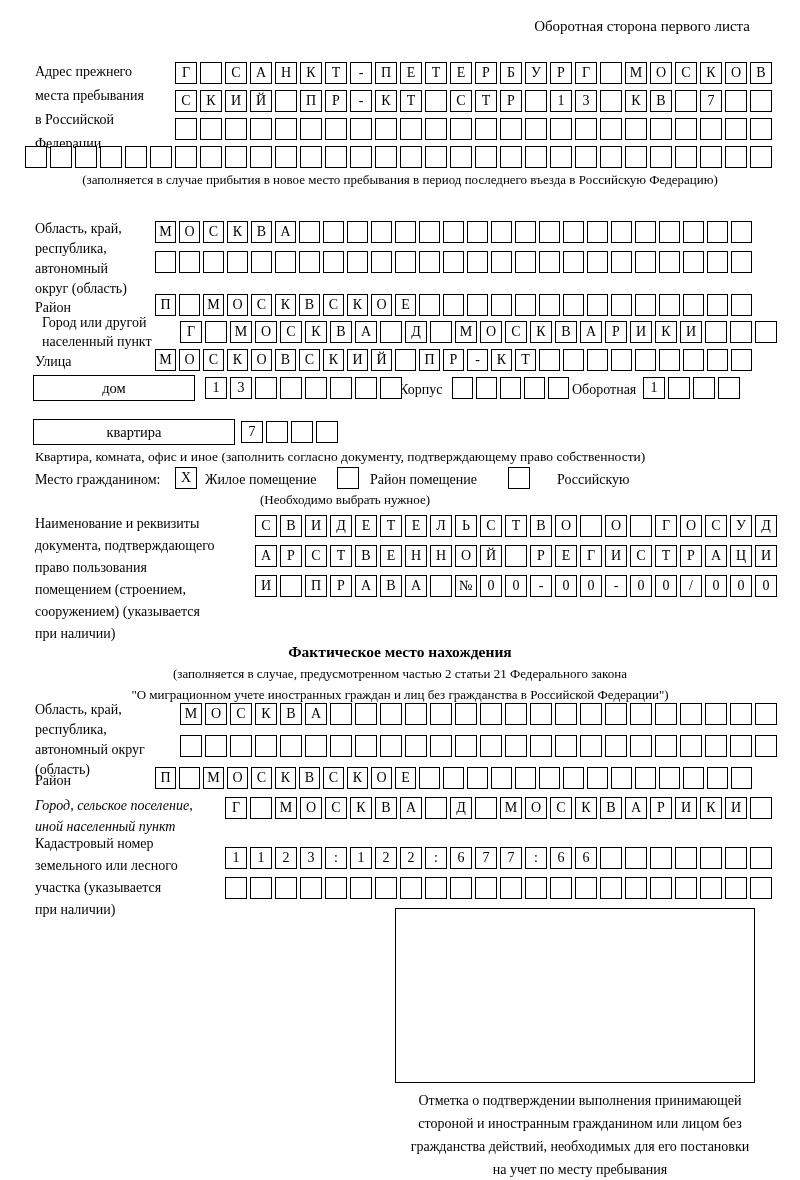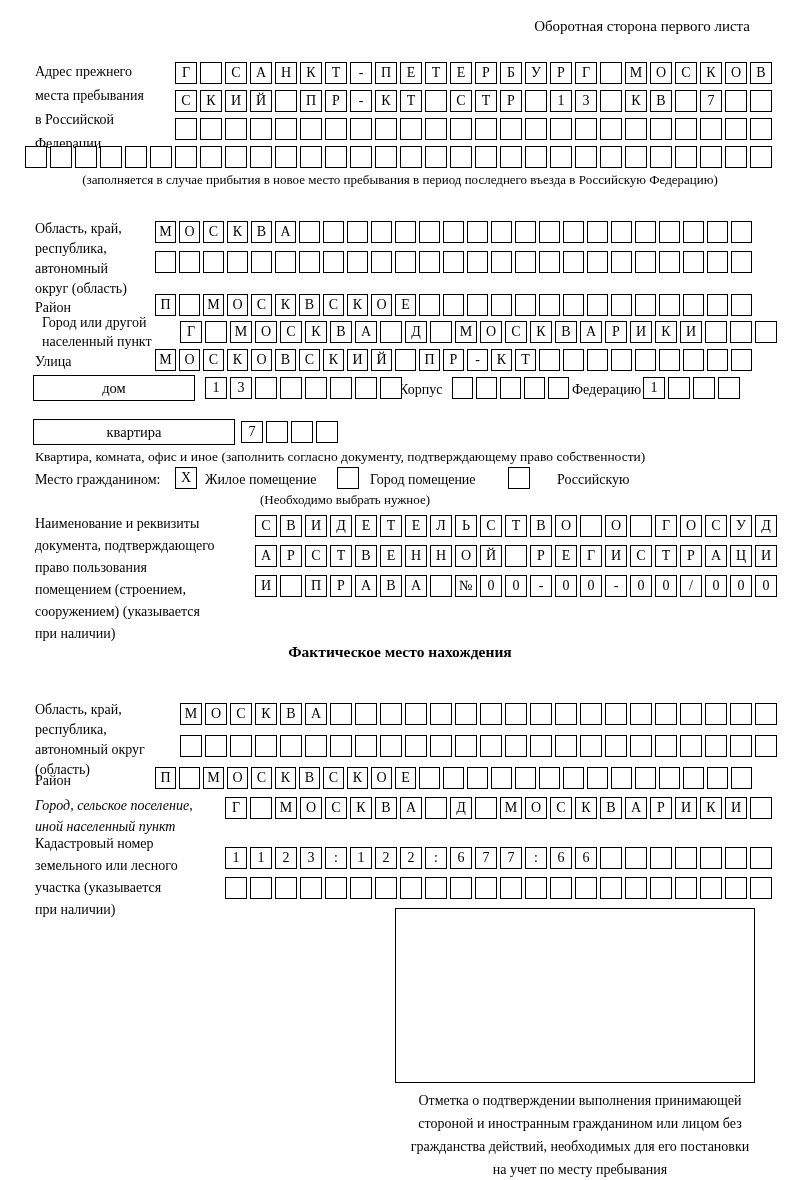"Федерацию" div.abs { text: Федерацию -> Оборотная }
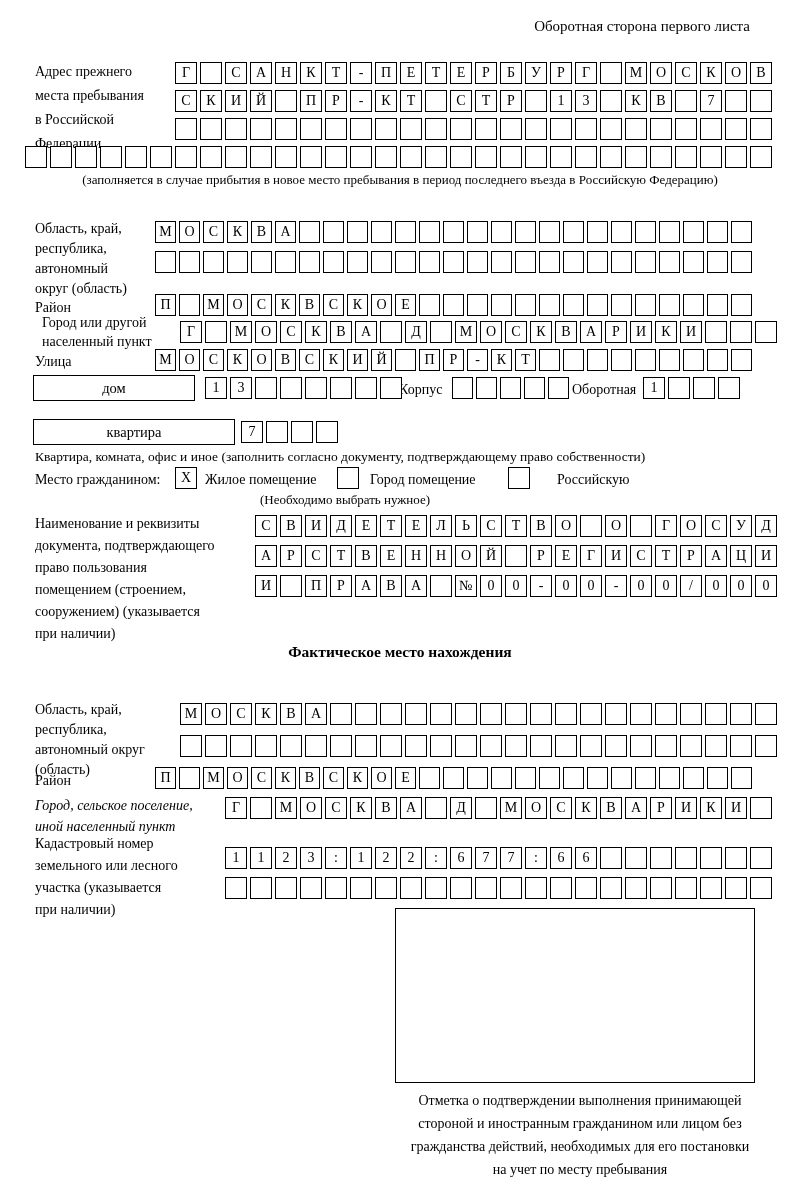"Город помещение" div.abs { text: Город -> Район }
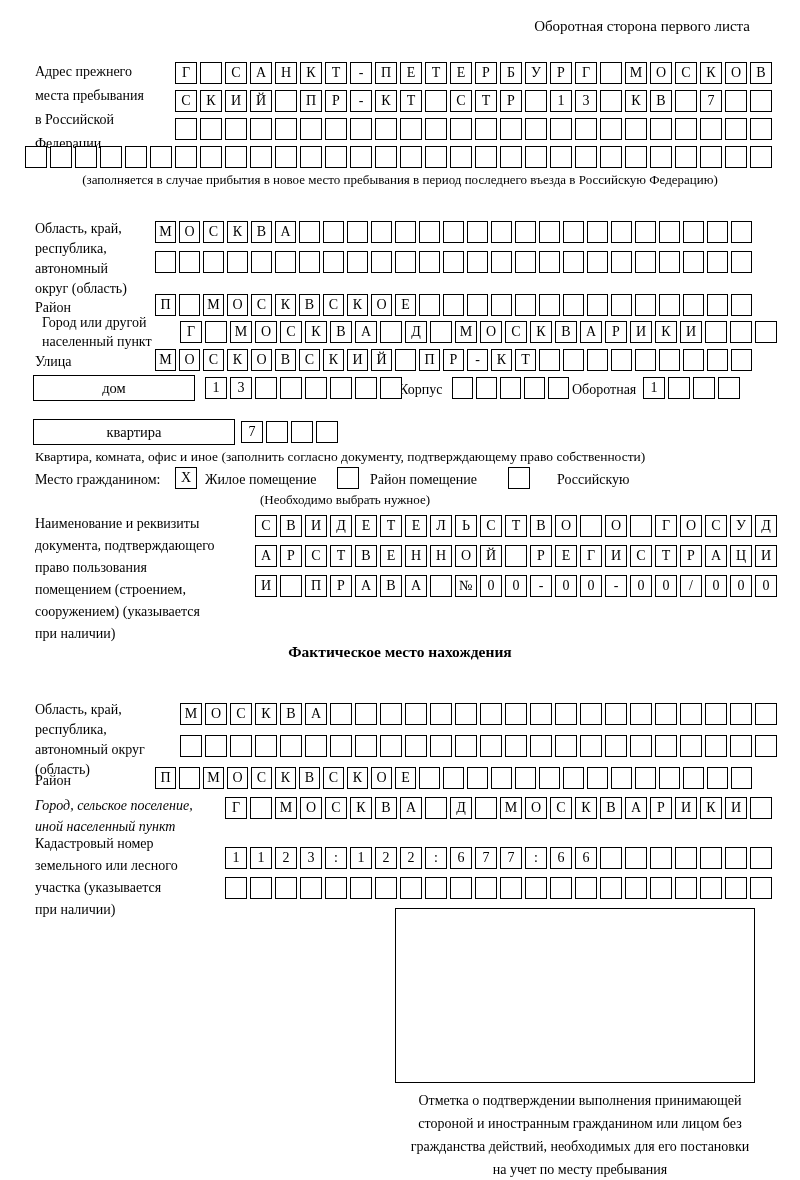"(заполняется в случае, предусмотренном" div.abs { html: none -> <div>(заполняется в случае, предусмотренном частью 2 статьи 21 Федерального закона "О миграционном учете иностранных граждан и лиц без гражданства в Российской Федерации")</div> }
